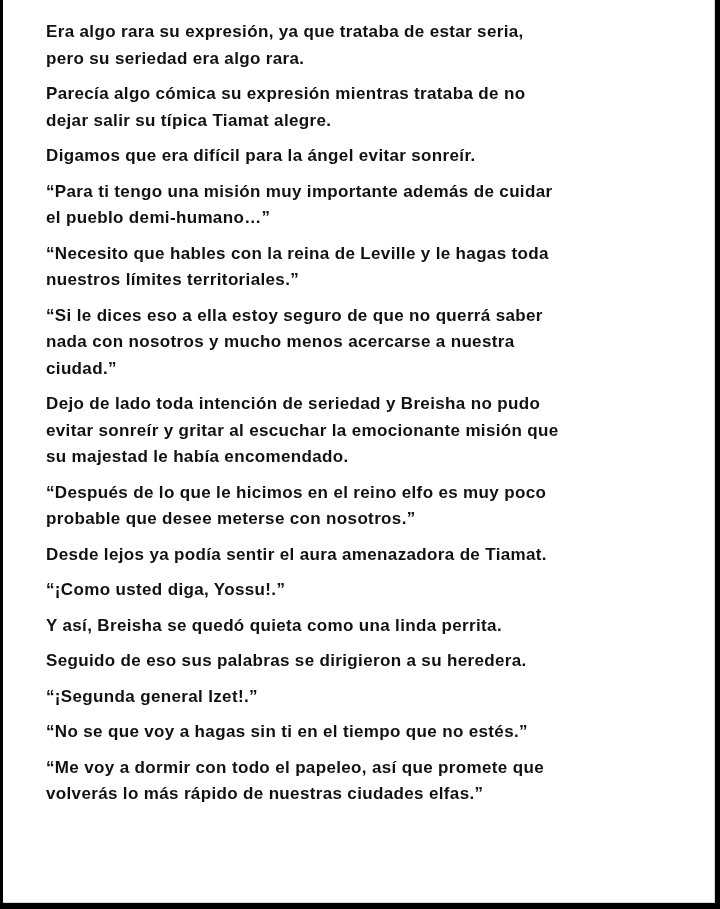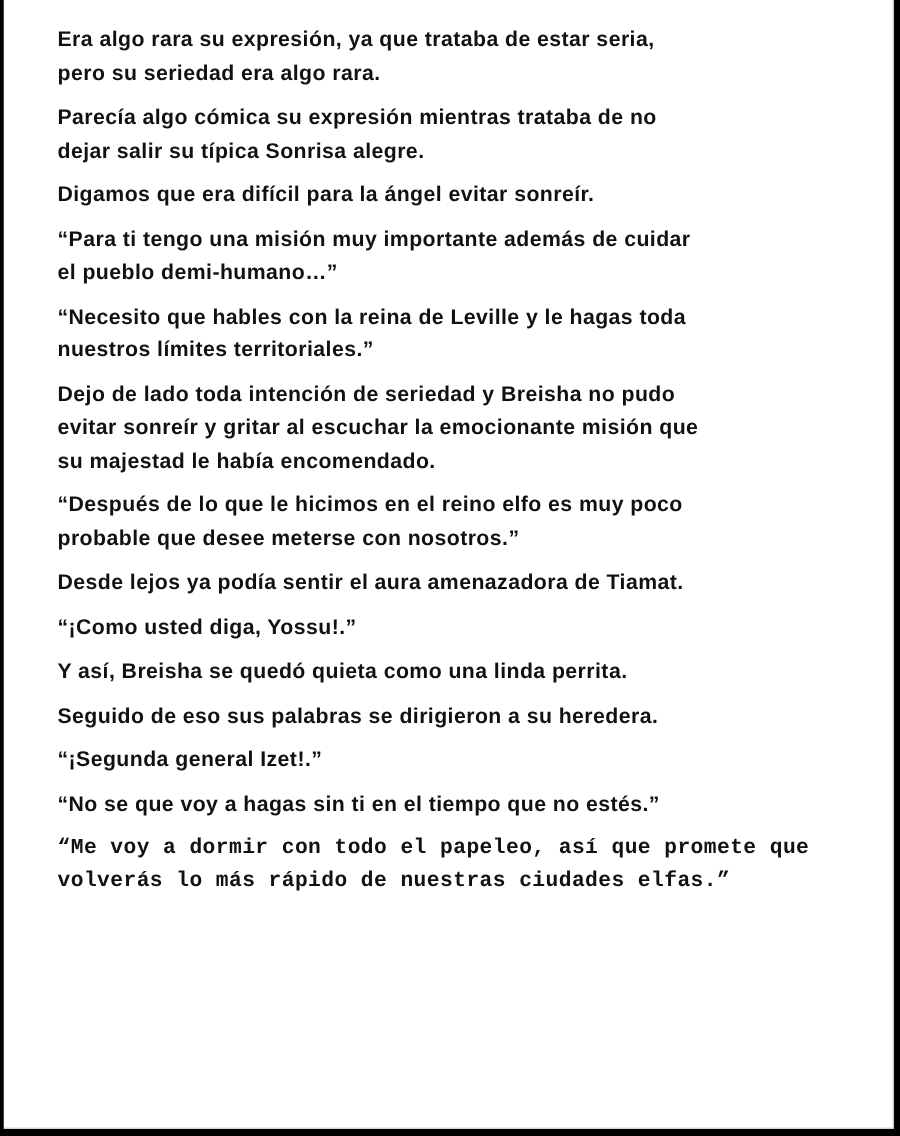"Parecía algo cómica su expresión" p.para { text: Sonrisa -> Tiamat }
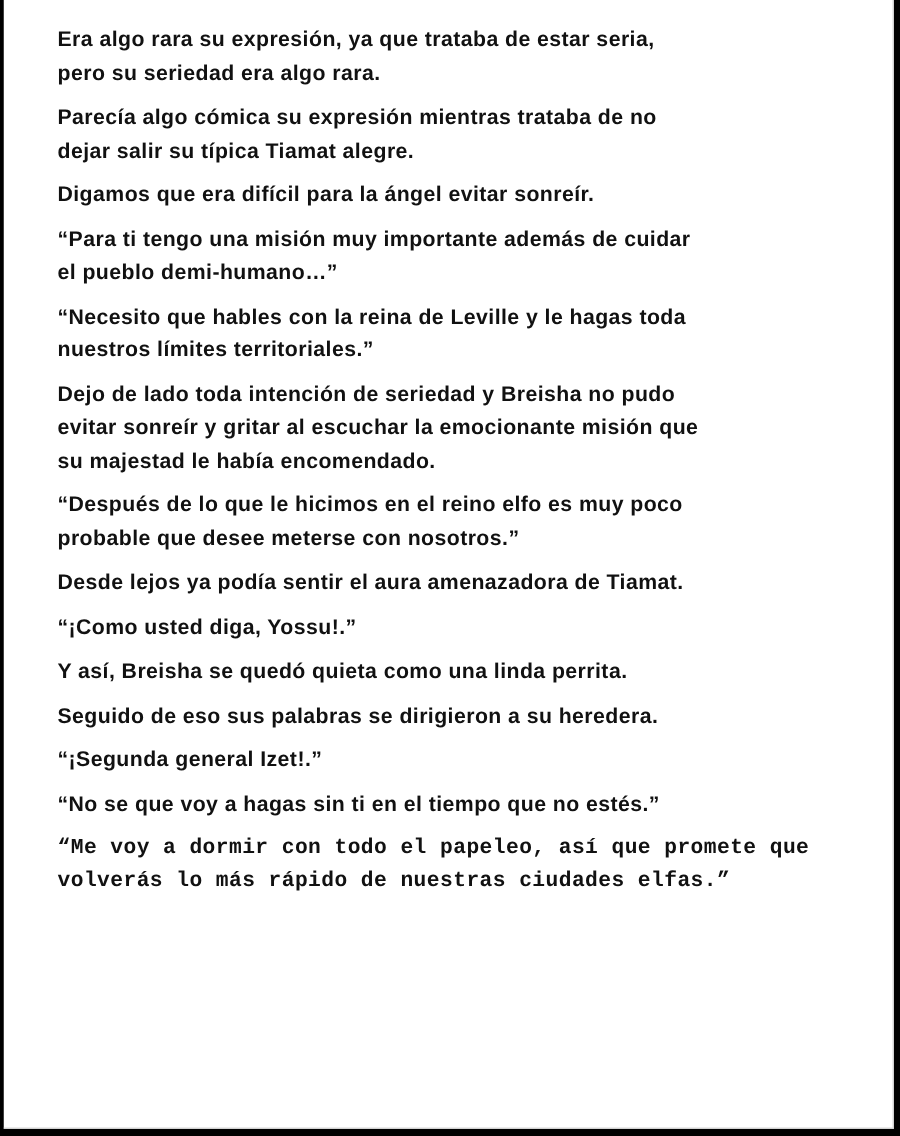"“Si le dices eso a" p.para { html: none -> <p>“Si le dices eso a ella estoy seguro de que no querrá saber nada con nosotros y mucho menos acercarse a nuestra ciudad.”</p> }
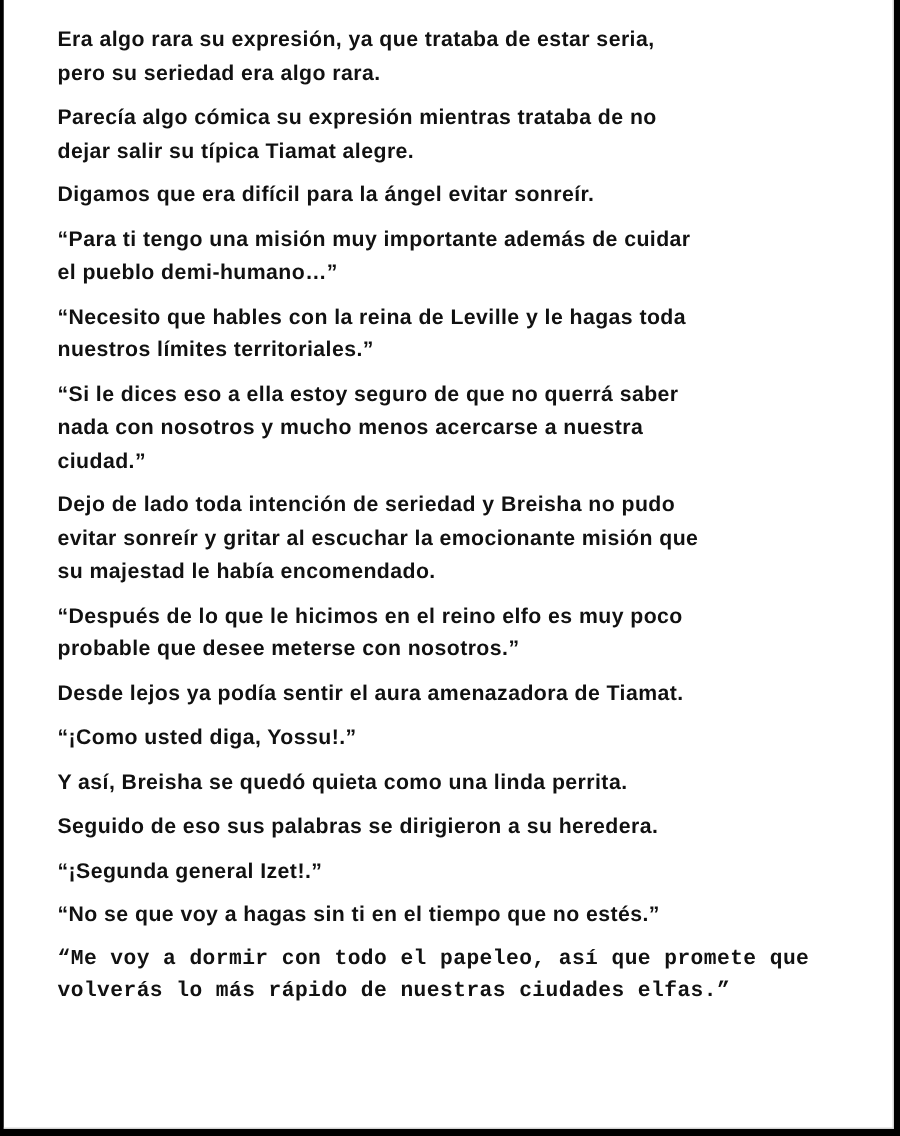"“Me voy a dormir con" .para.last { font-family: Liberation Mono, monospace -> none }
